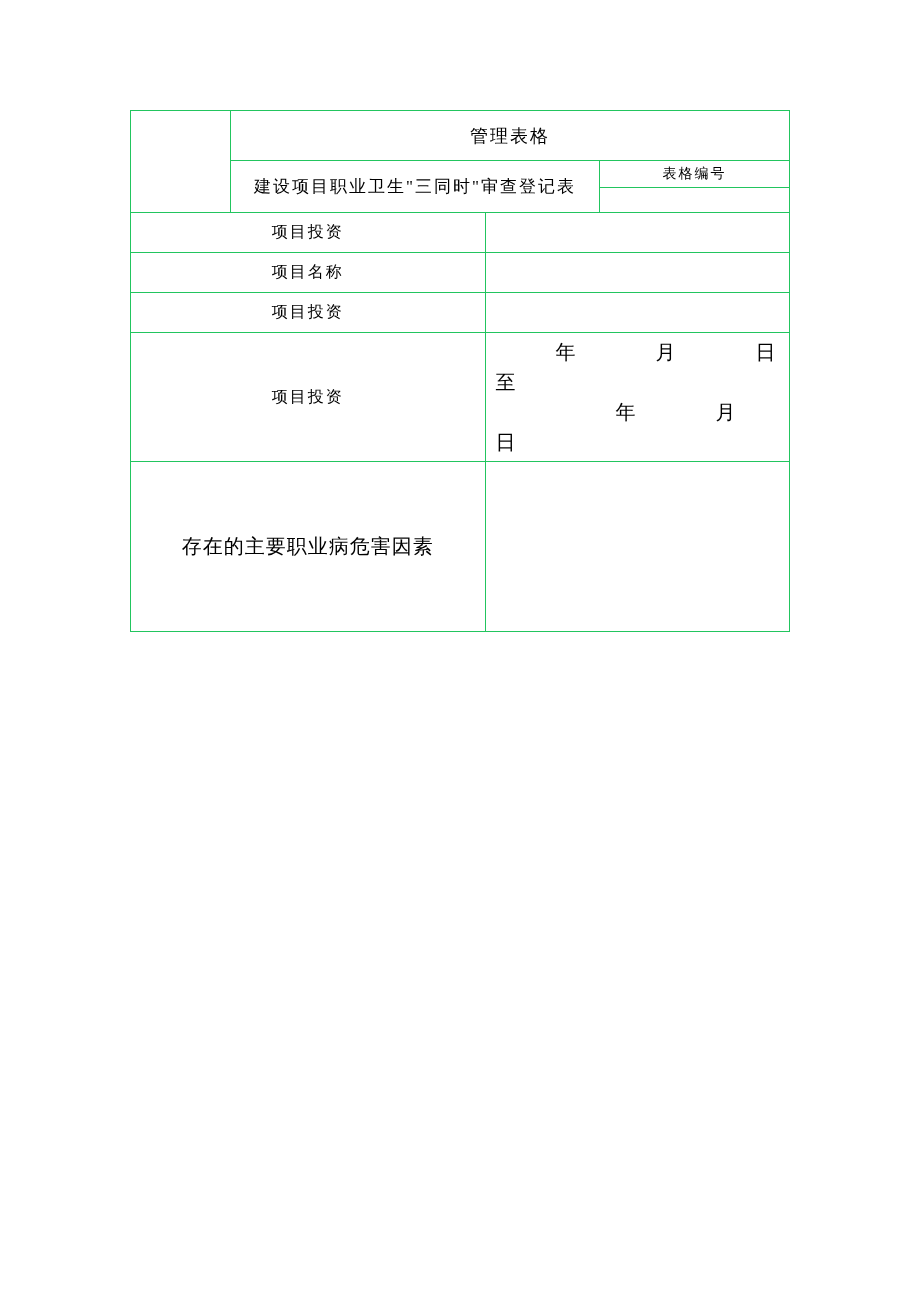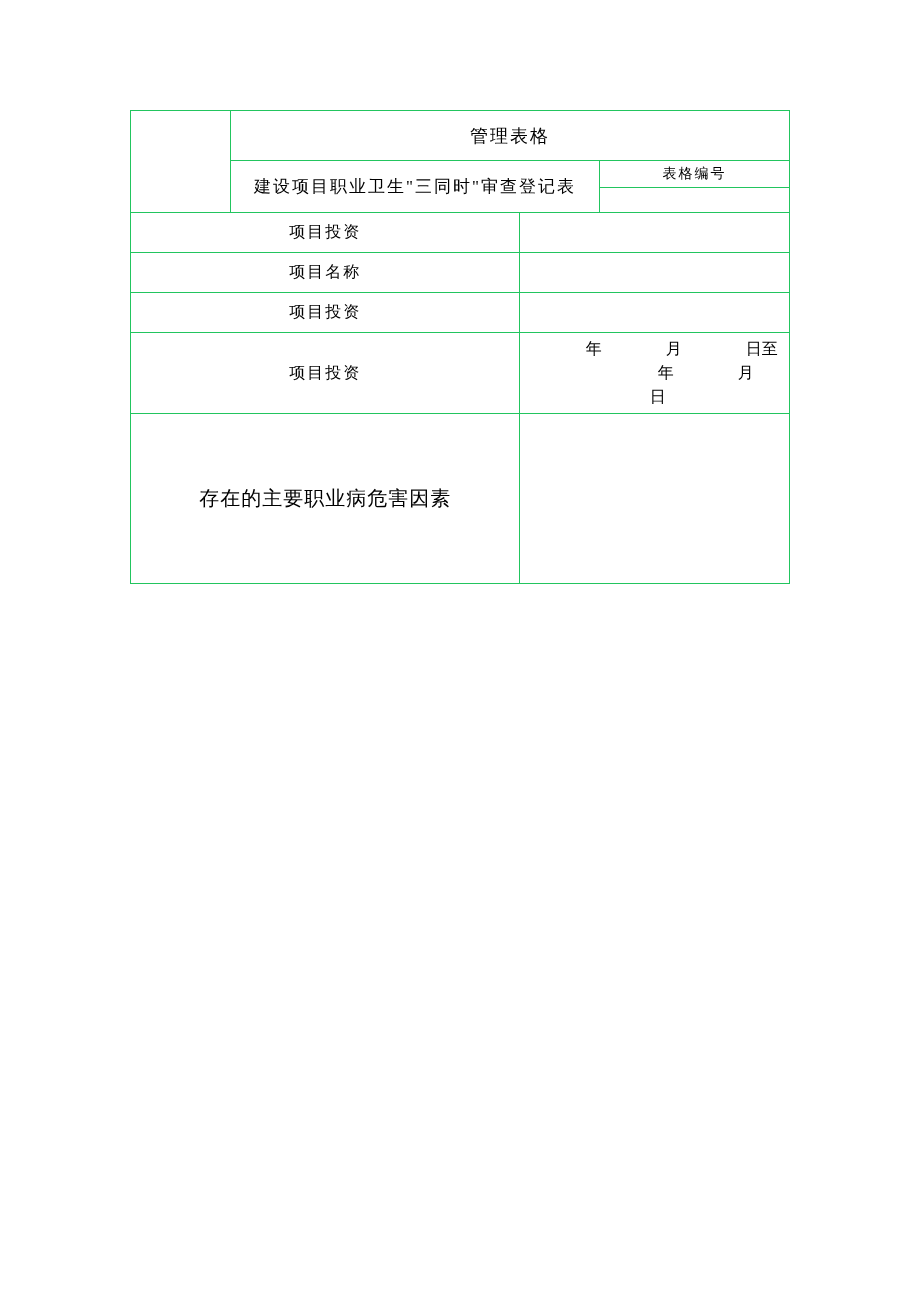"年 月 日至" .date-cell { font-size: 16px -> 20px; text-align: center -> left }
